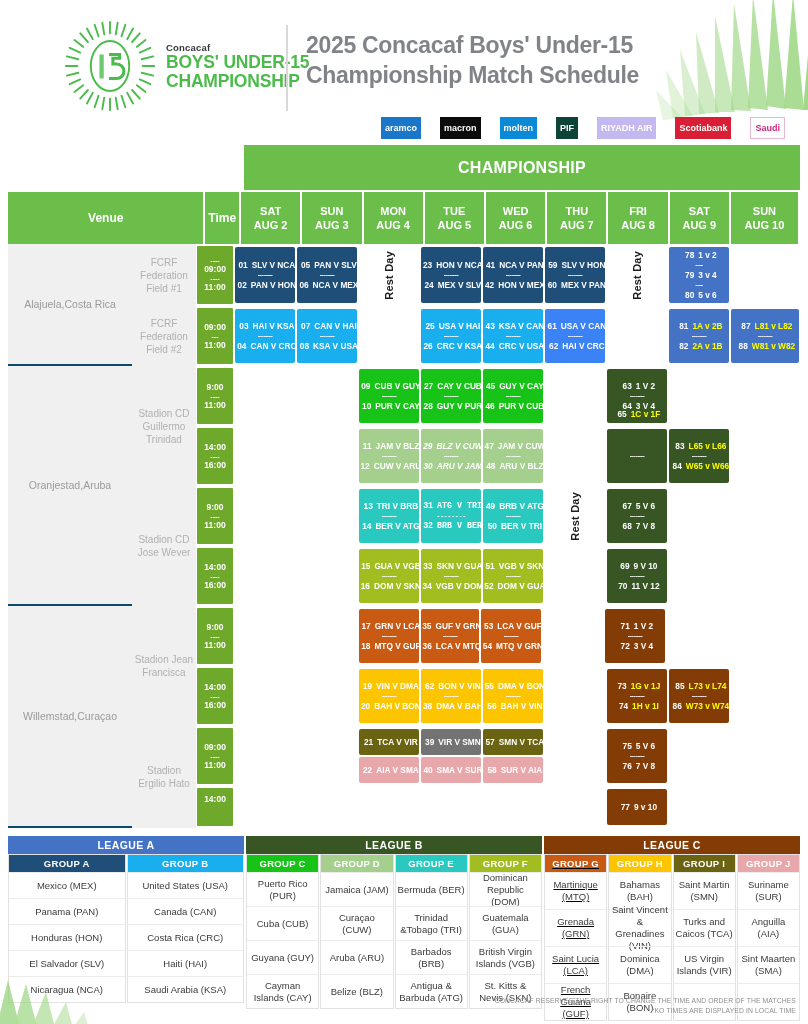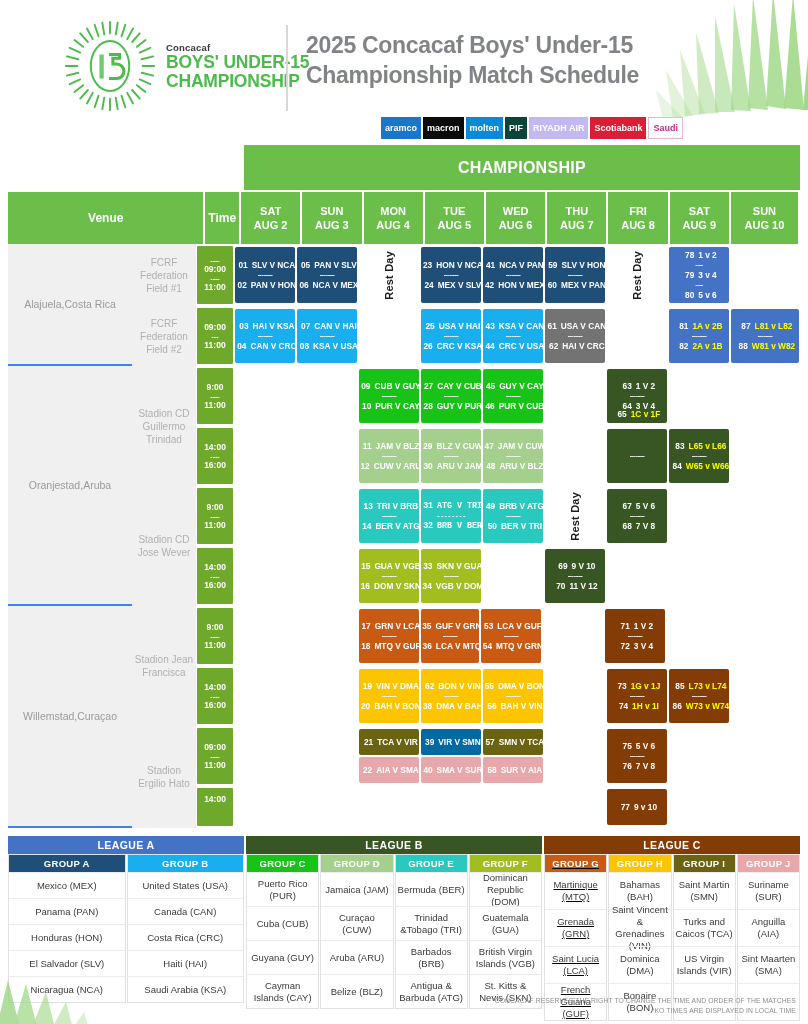"aramco" .sponsors { gap: 2px -> 19px }
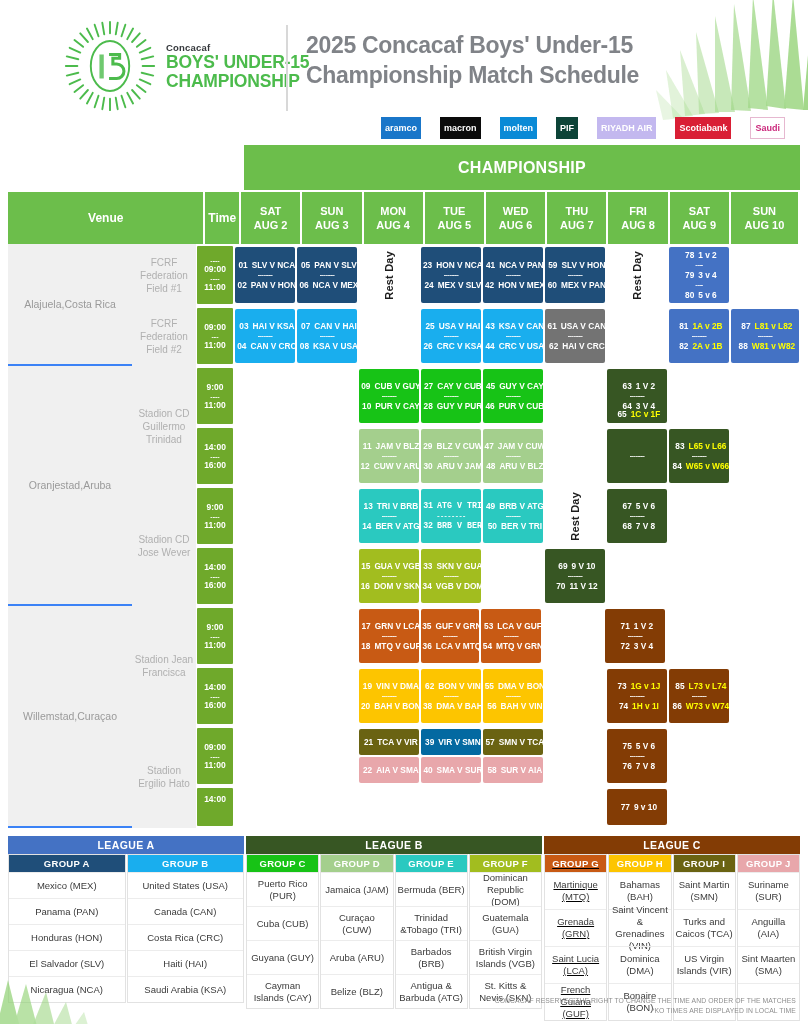"Alajuela," .venue-col { border-bottom: 2px solid #3b82f6 -> 2px solid #0c4a6e }
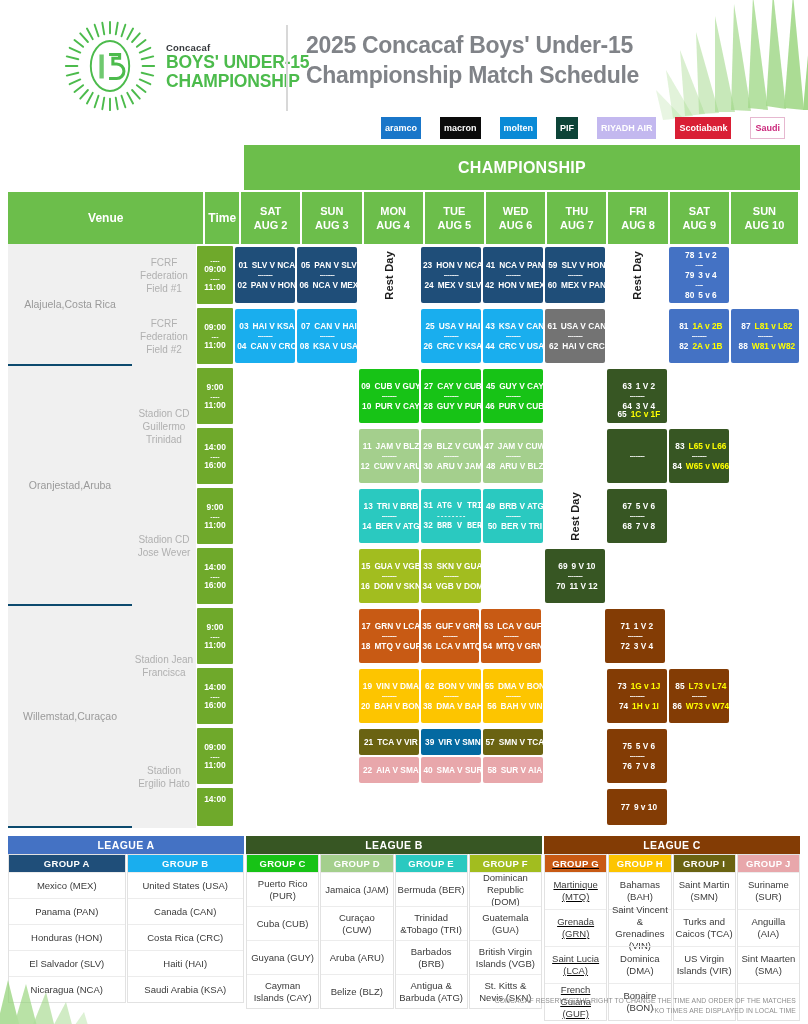"61" div.mbox { background: #737373 -> #3b82f6 }
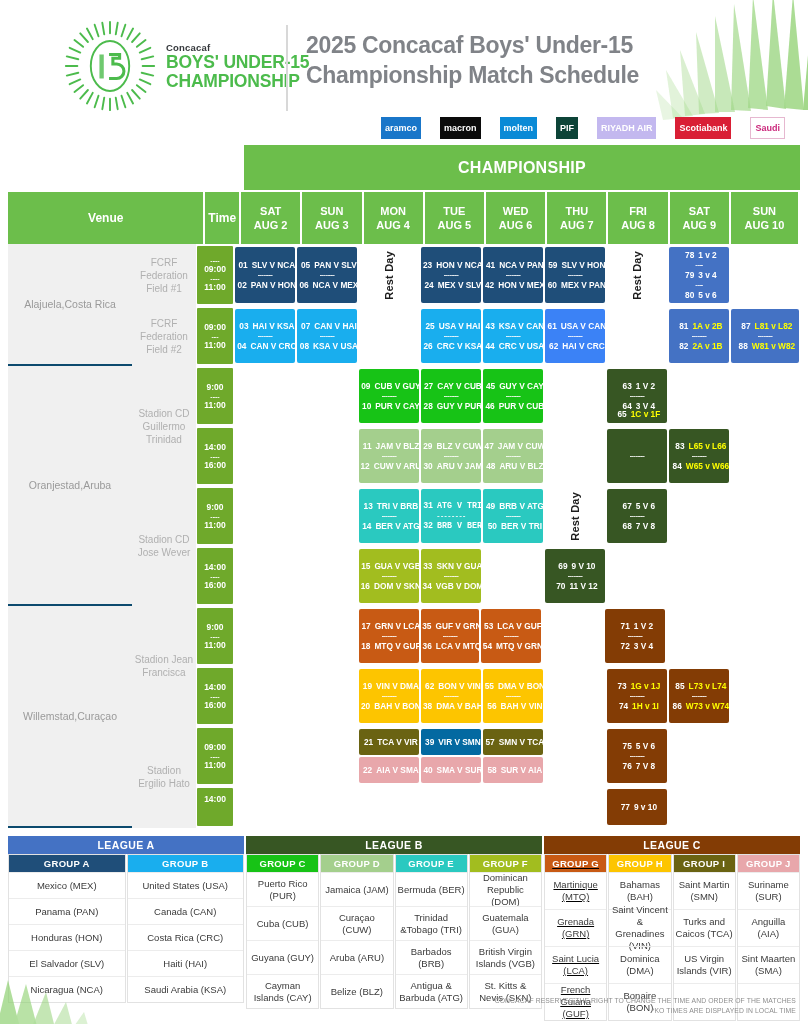"29" div.mbox { font-style: none -> italic }
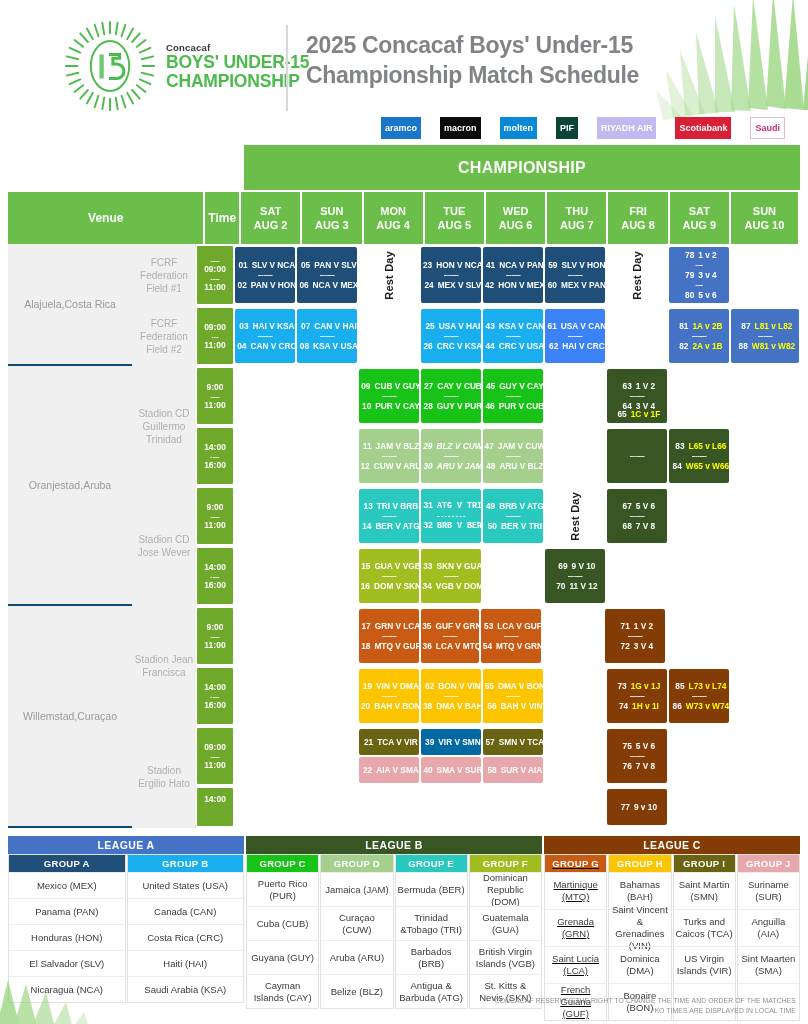"51" div.day-cell { html: none -> <div> <div> <div> <span>51</span> <span>VGB V SKN</span> </div> <div>--------</div> <div> <span>52</span> <span>DOM V GUA</span> </div> </div> </div> }
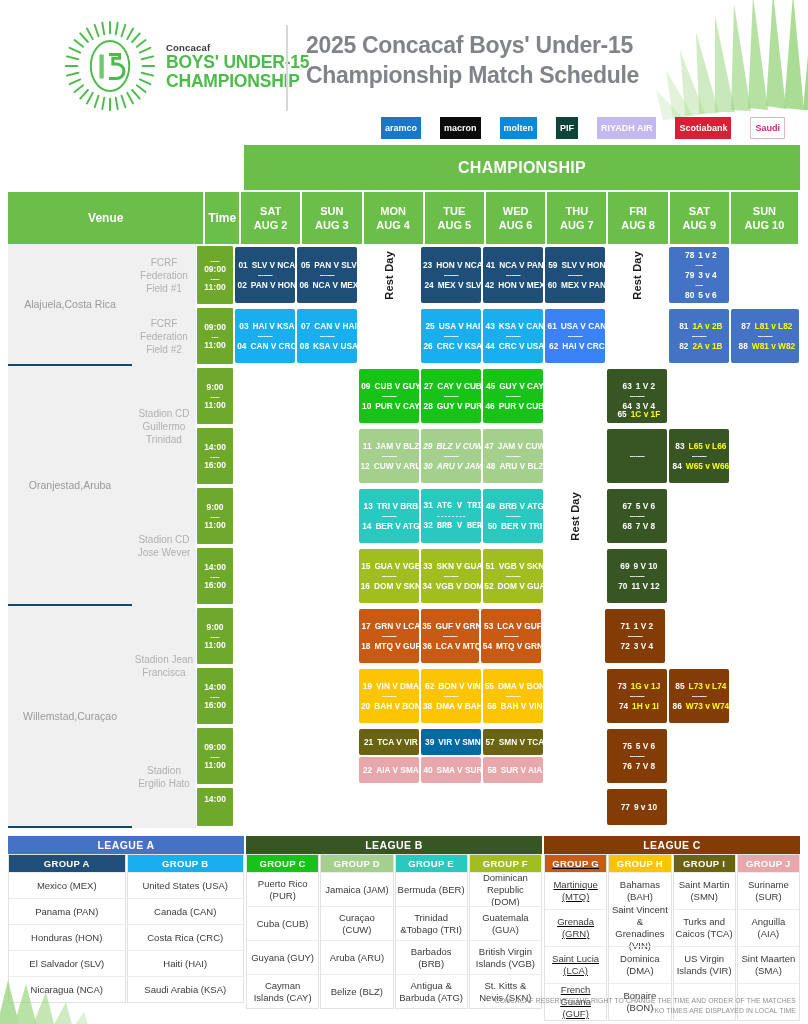"39" div.mbox { background: #0369a1 -> #737373 }
